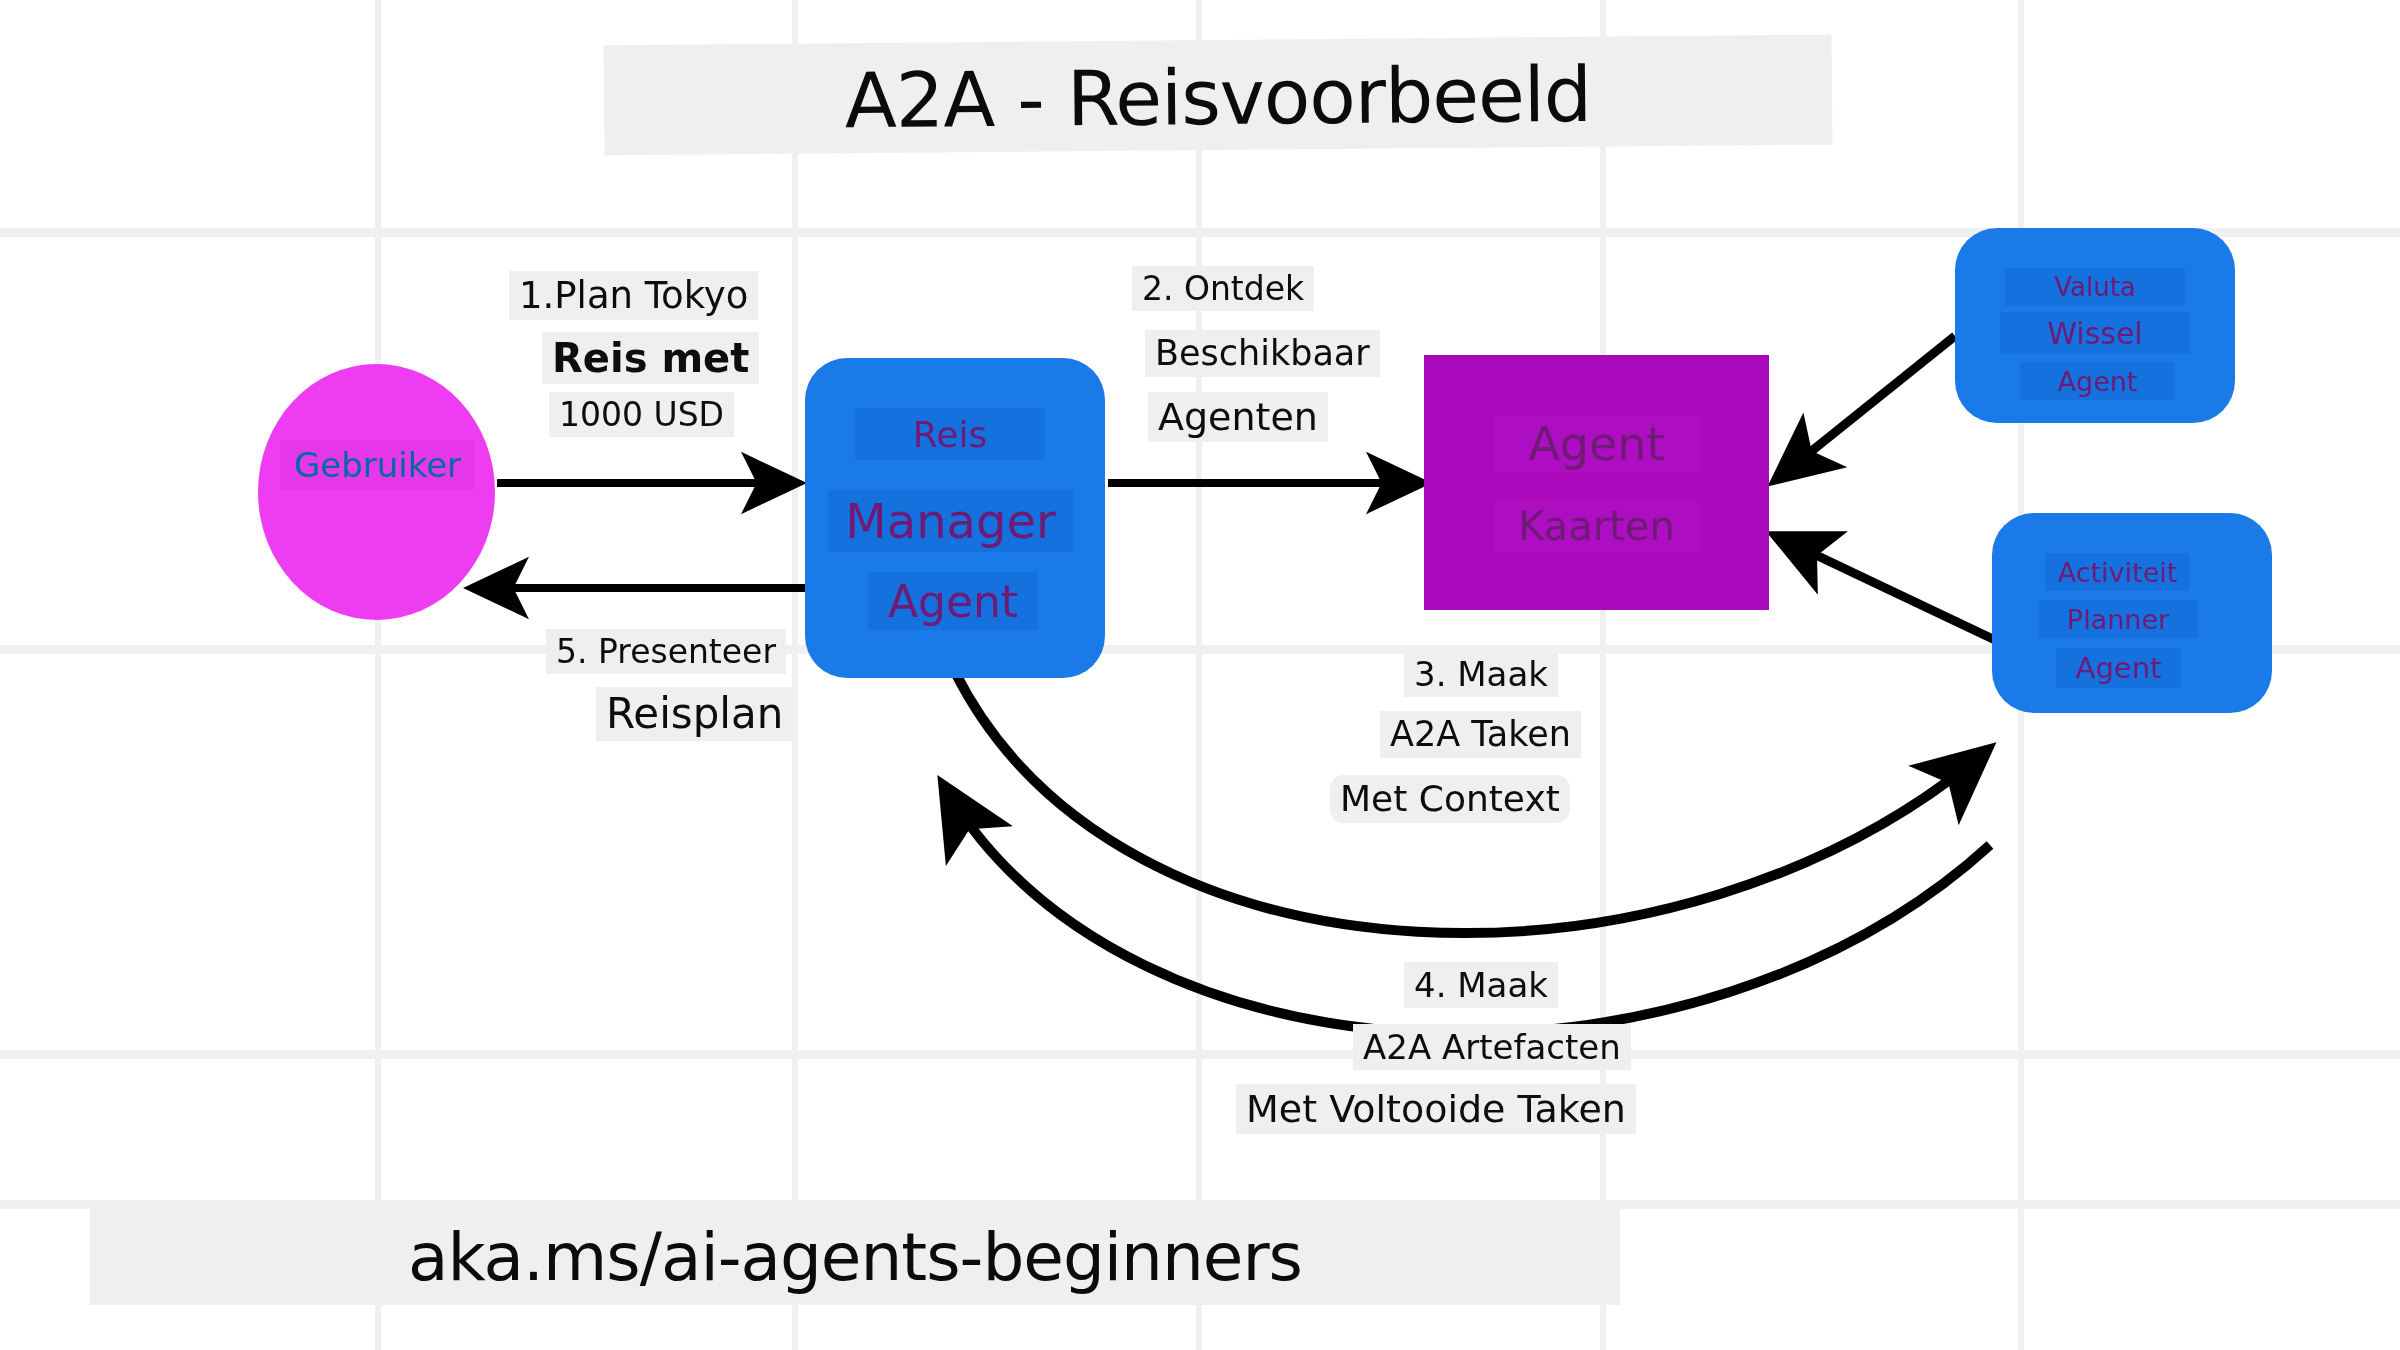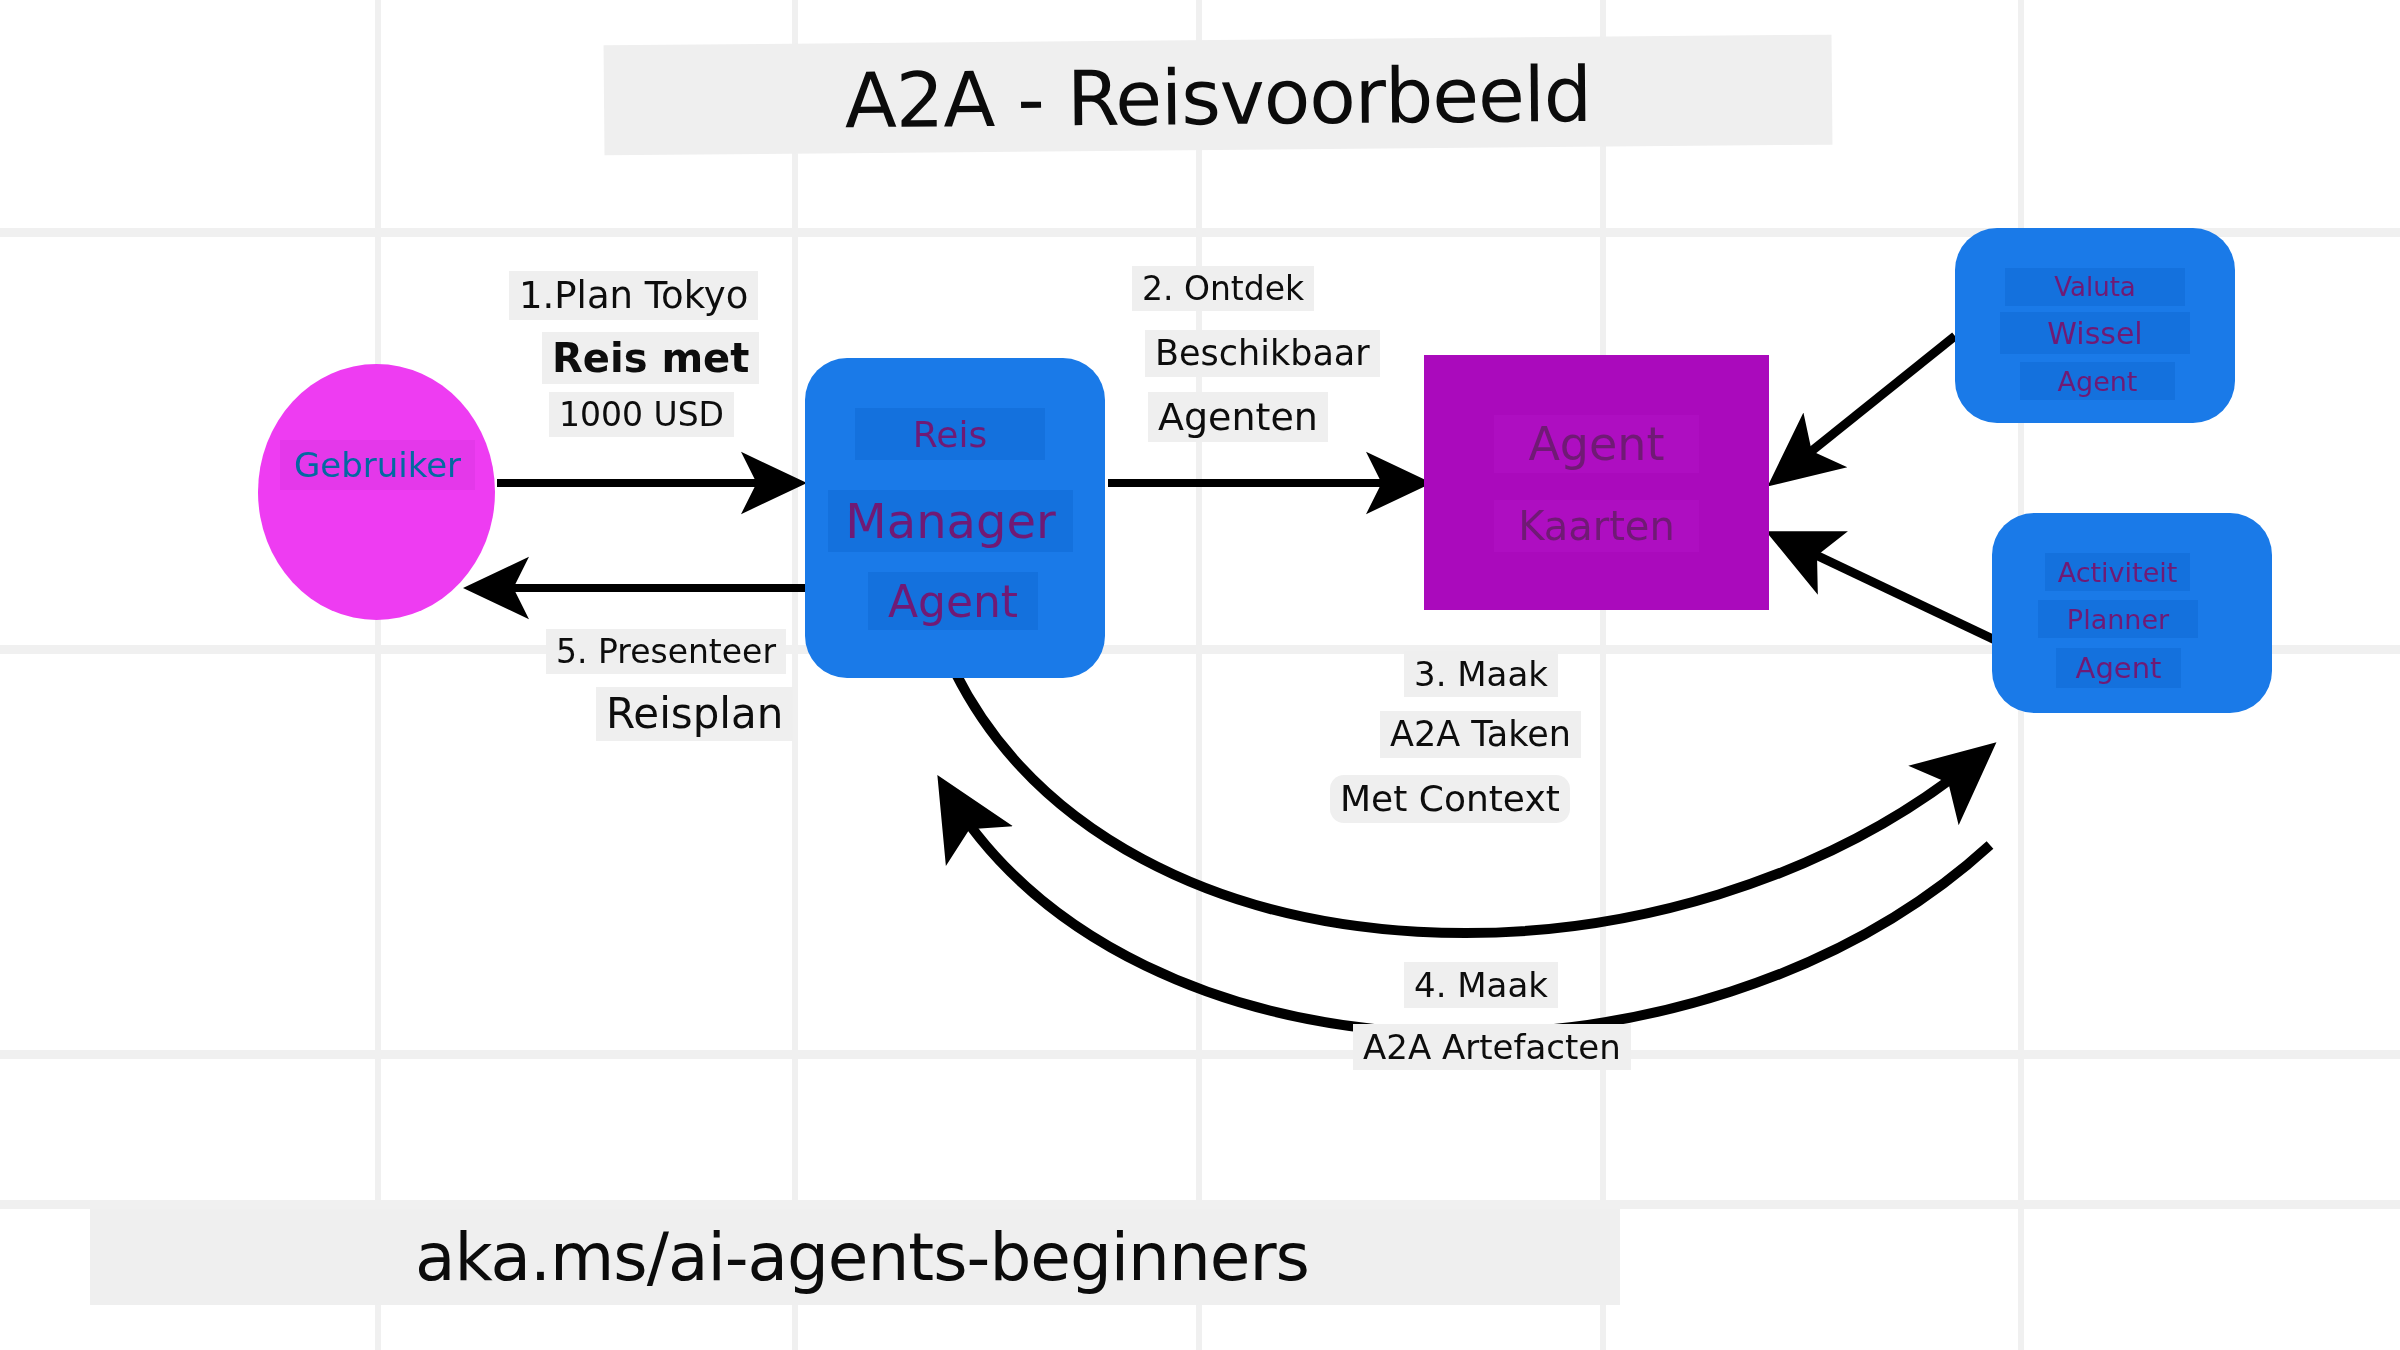"Met Voltooide Taken" div.chip { html: none -> <div>Met Voltooide Taken</div> }
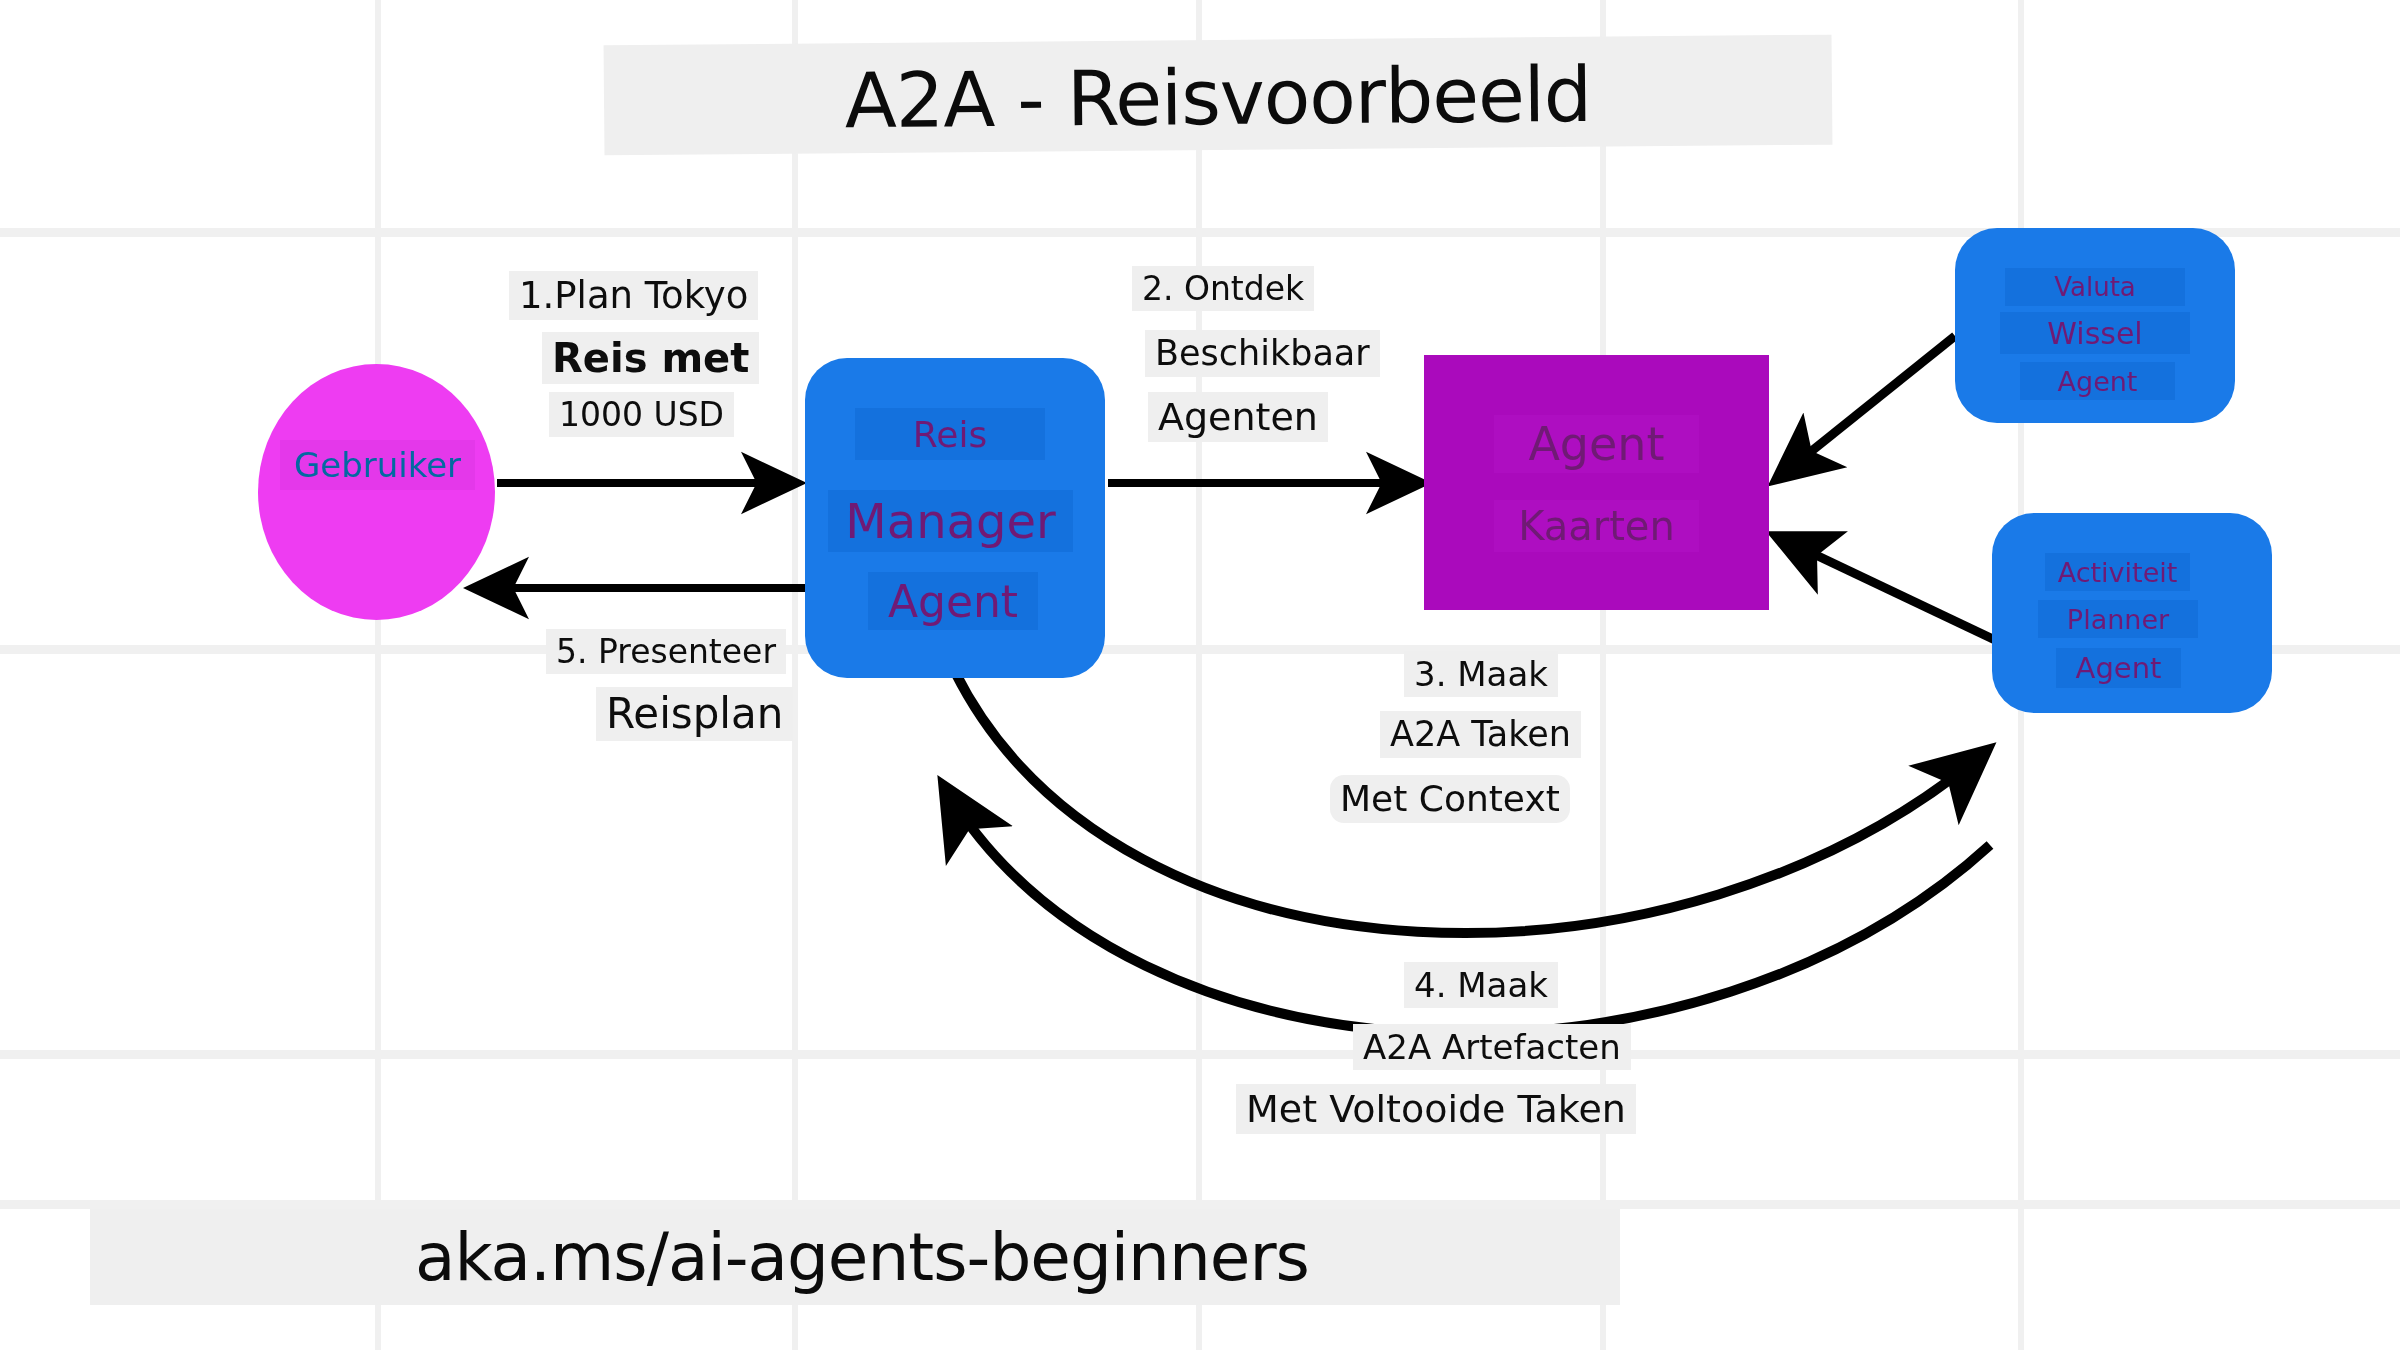"aka.ms/ai-agents-beginners" #url-text { margin-left: 7px -> none }
